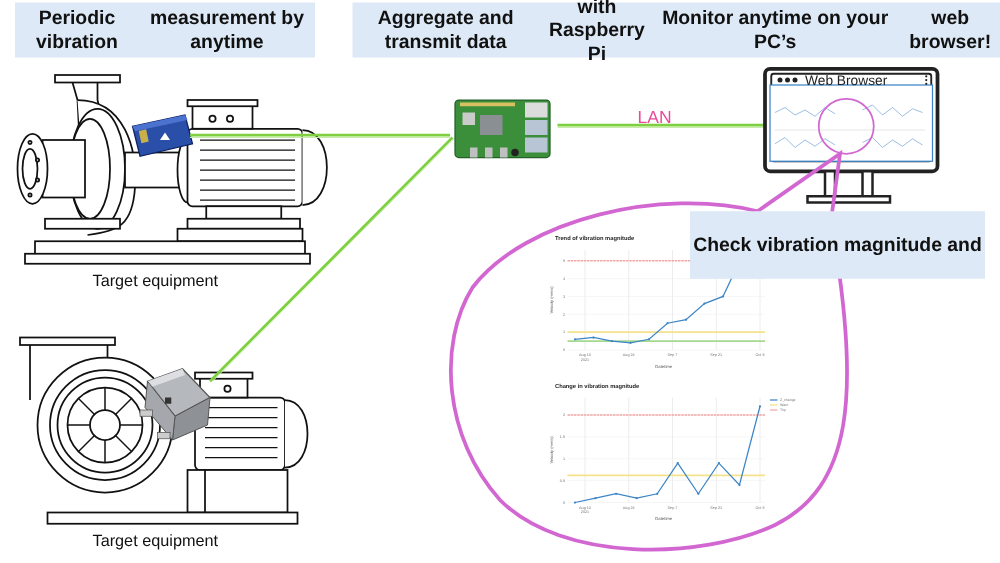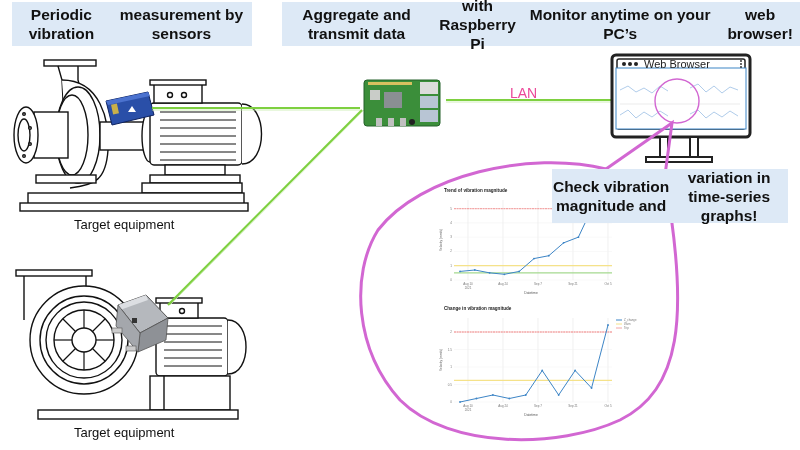"measurement by sensors" div { text: sensors -> anytime }
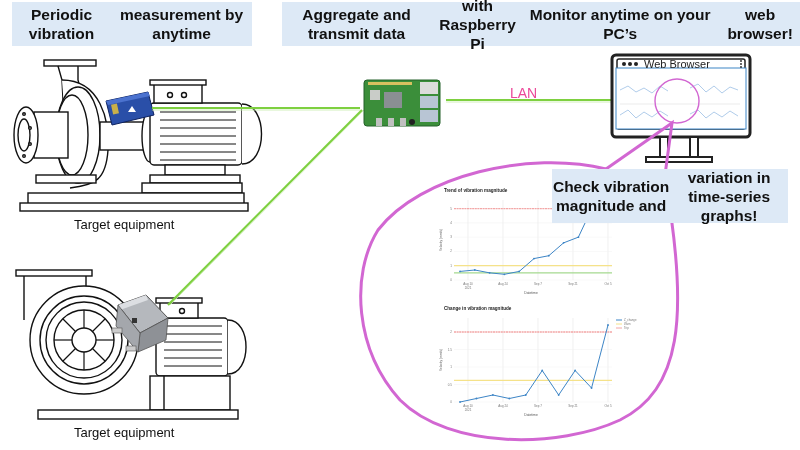"variation in time-series graphs!" div { html: <div>variation in time-series graphs!</div> -> none }
